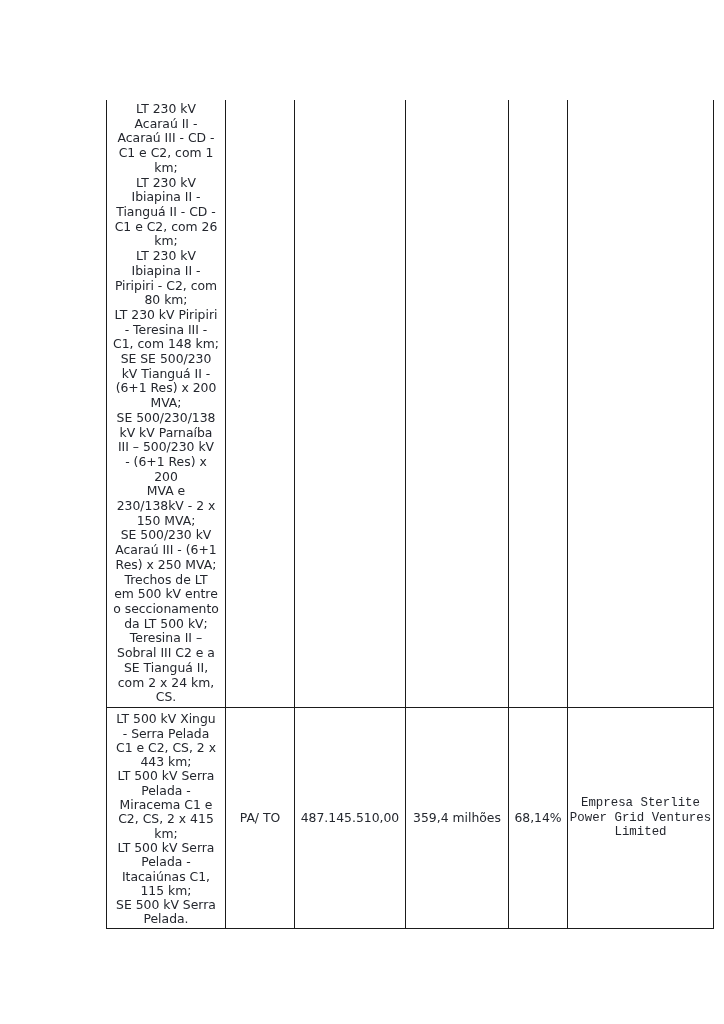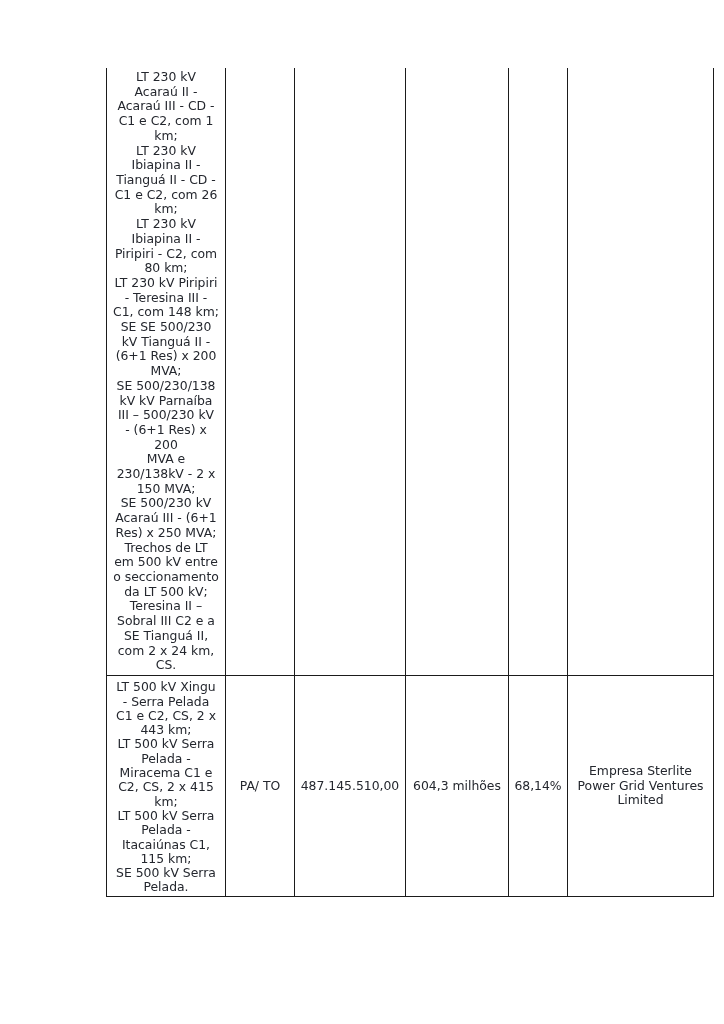"LT 230 kV" table.doc-table { top: 68px -> 100px }
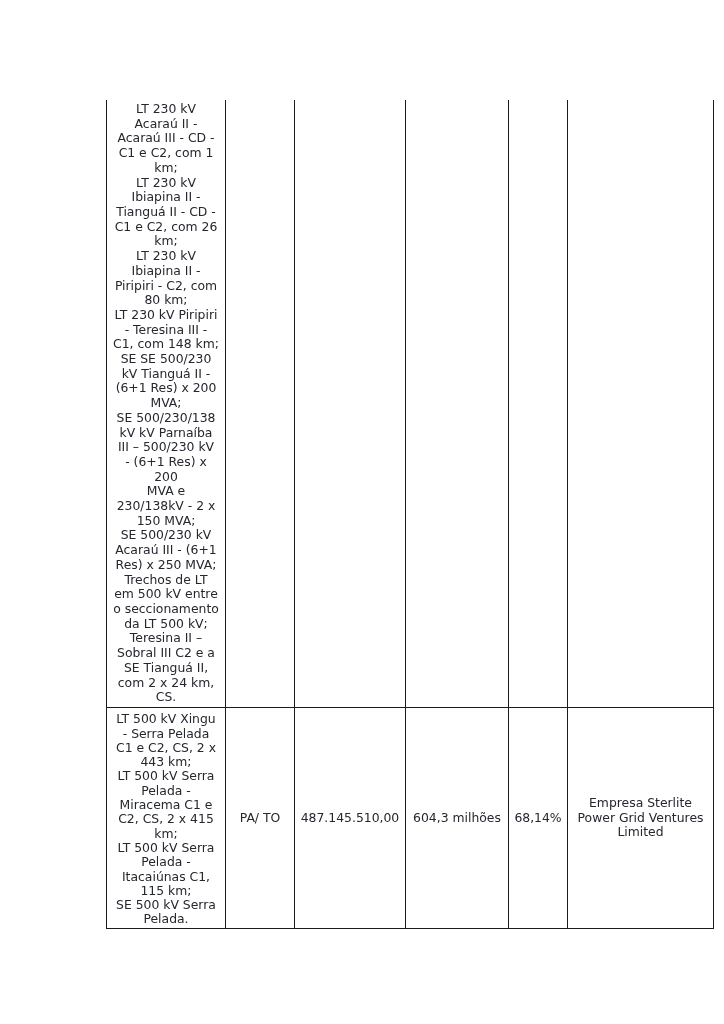"Empresa Sterlite" td.company { font-family: none -> Liberation Mono, monospace }
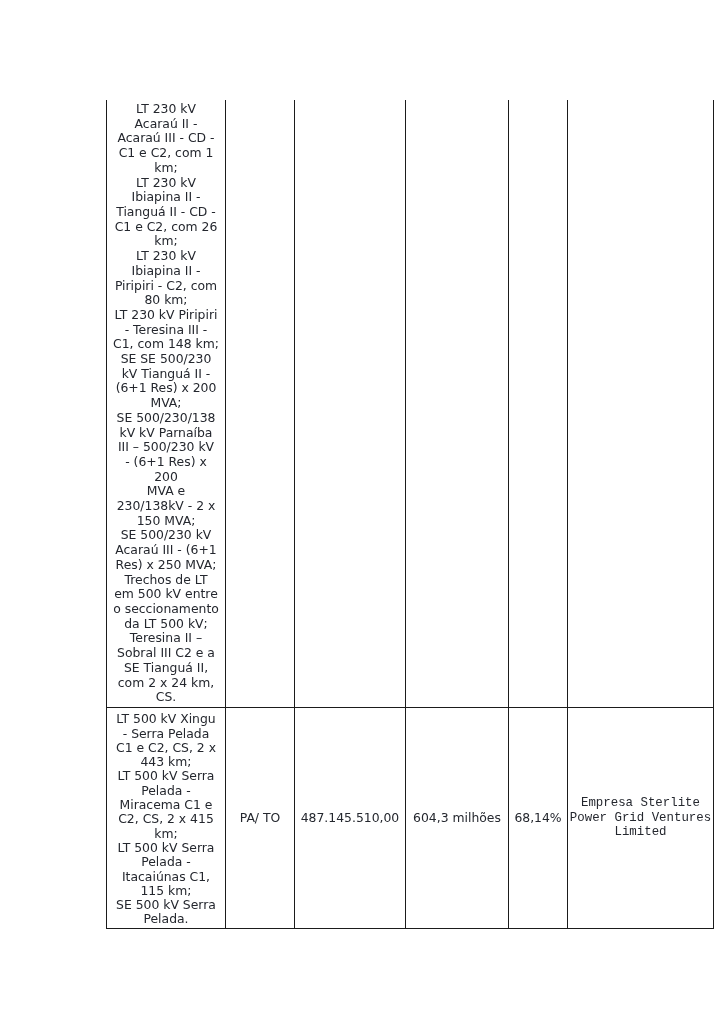"604,3 milhões" td { text: 604,3 -> 359,4 }
